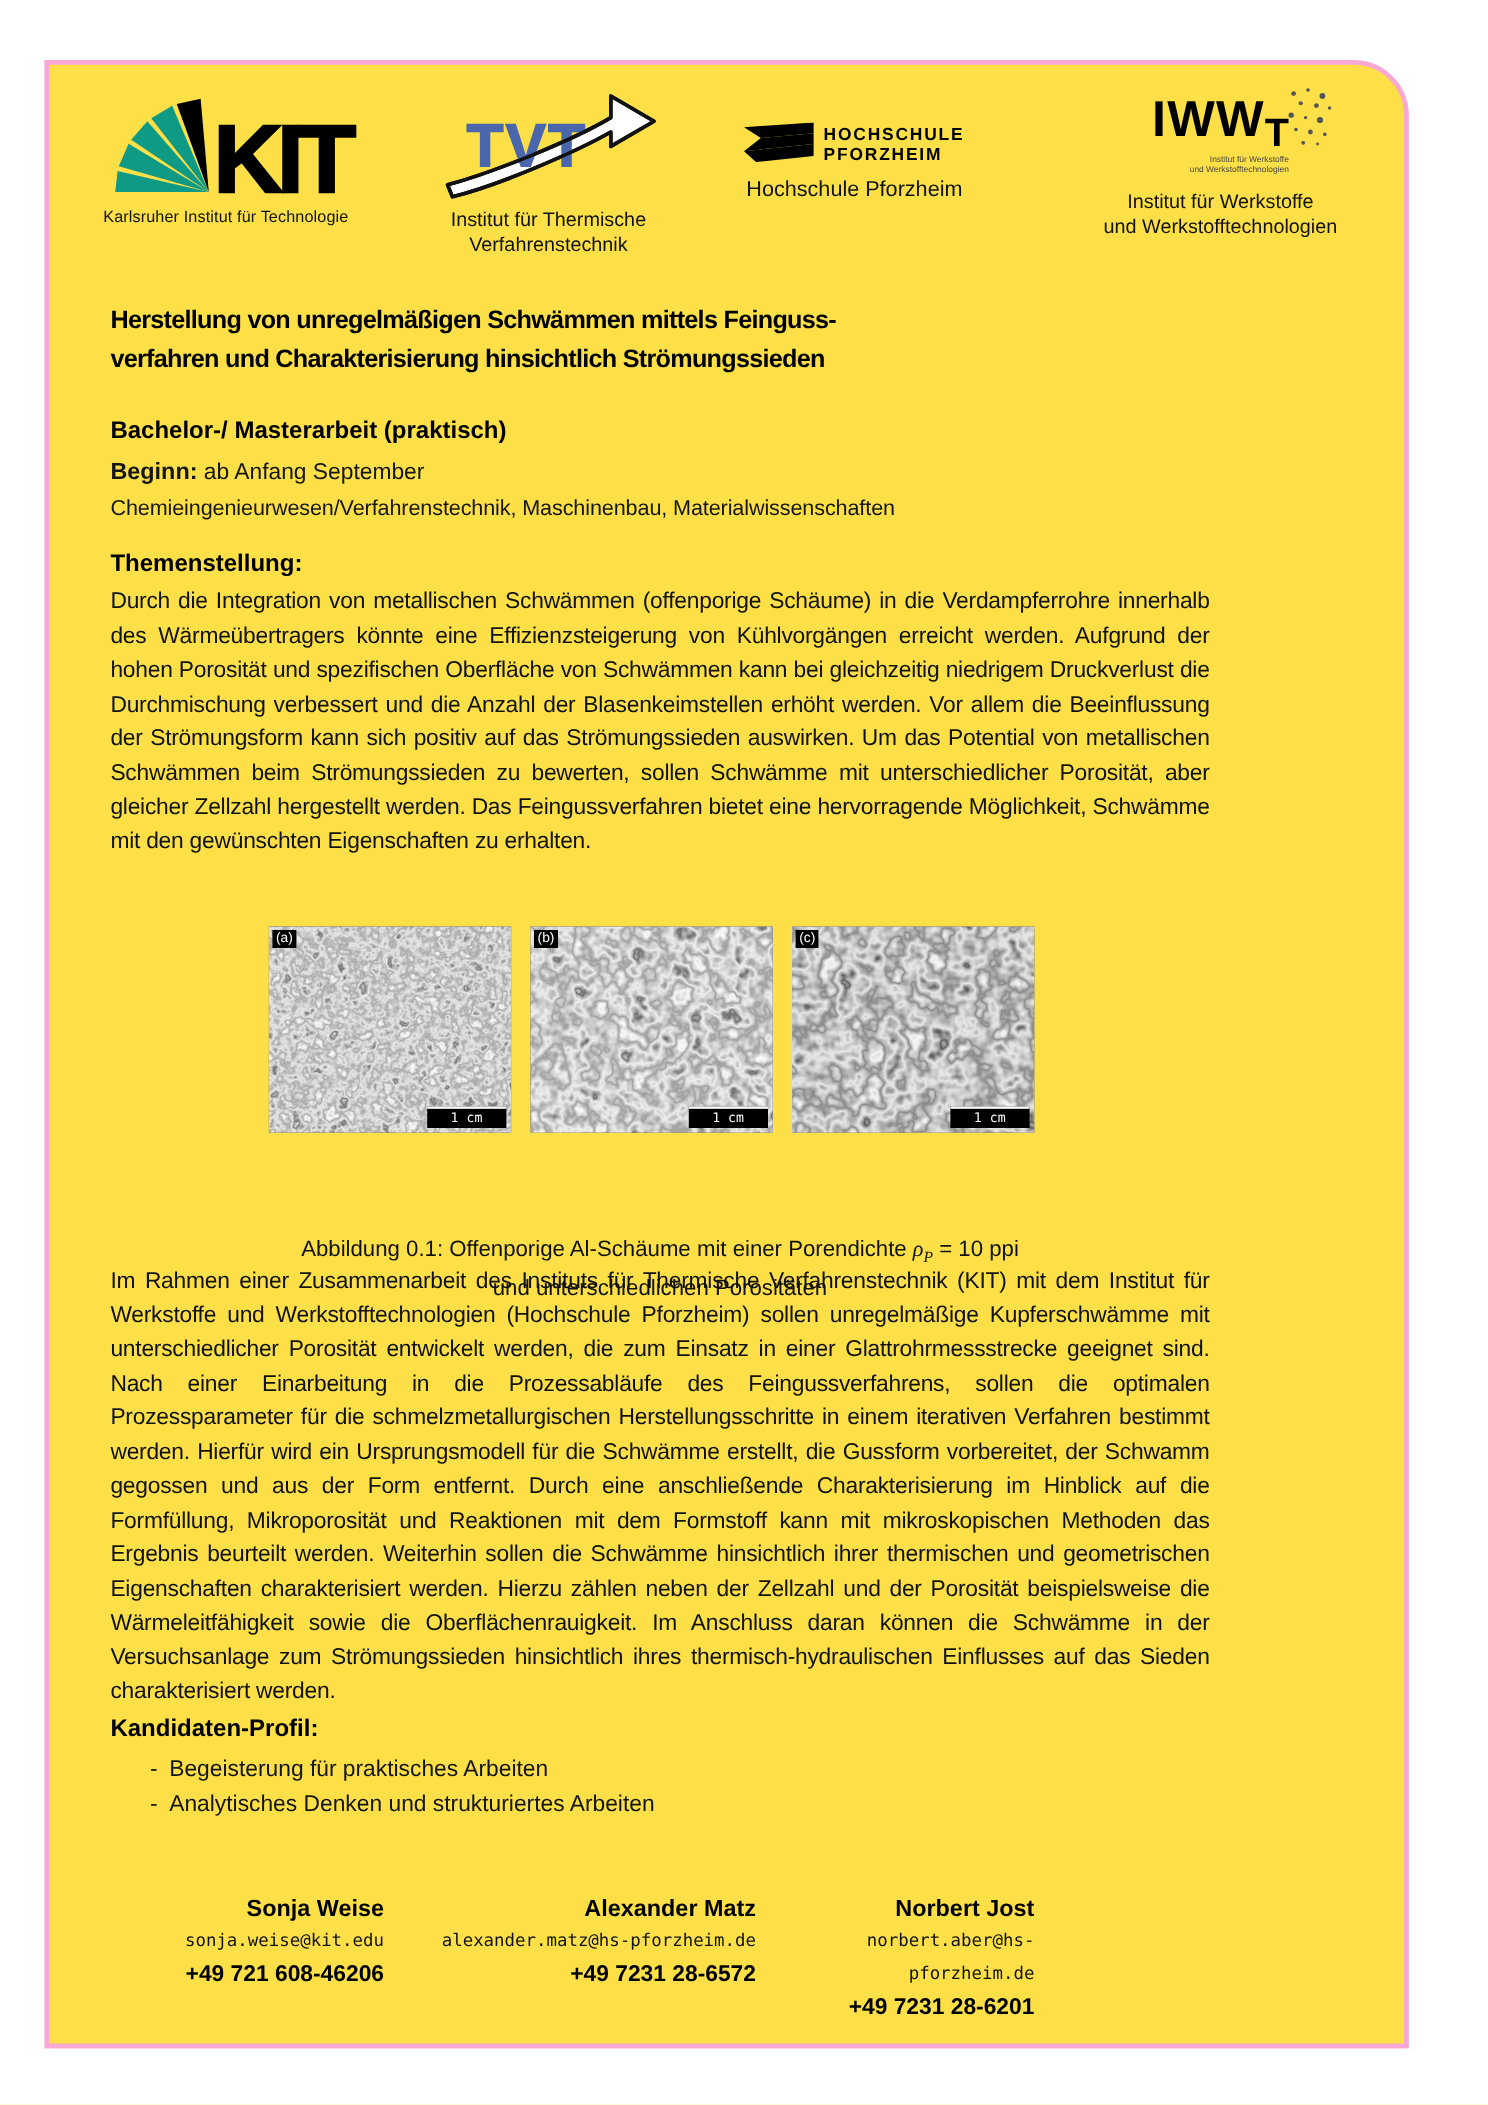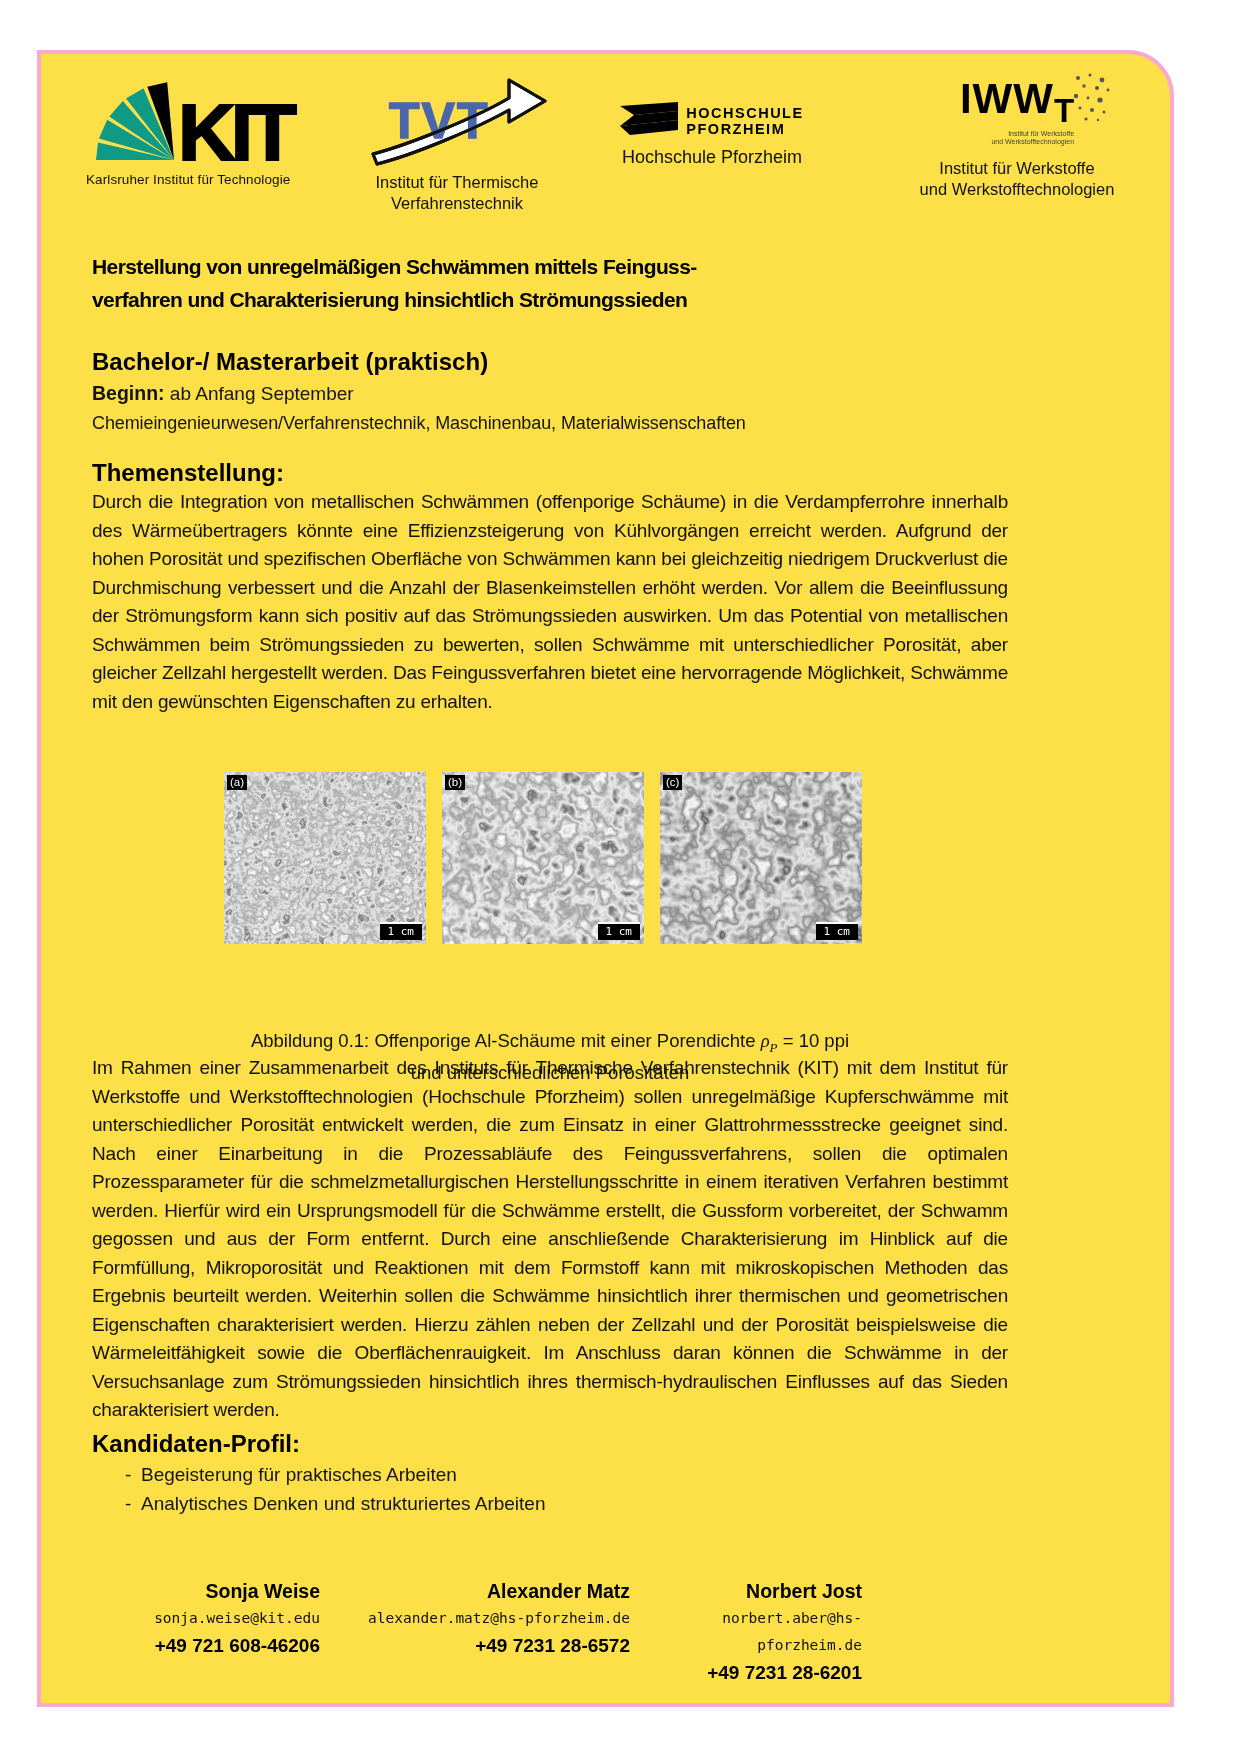"Bachelor-/ Masterarbeit (praktisch)" .h-bold { font-size: 24px -> 20px }
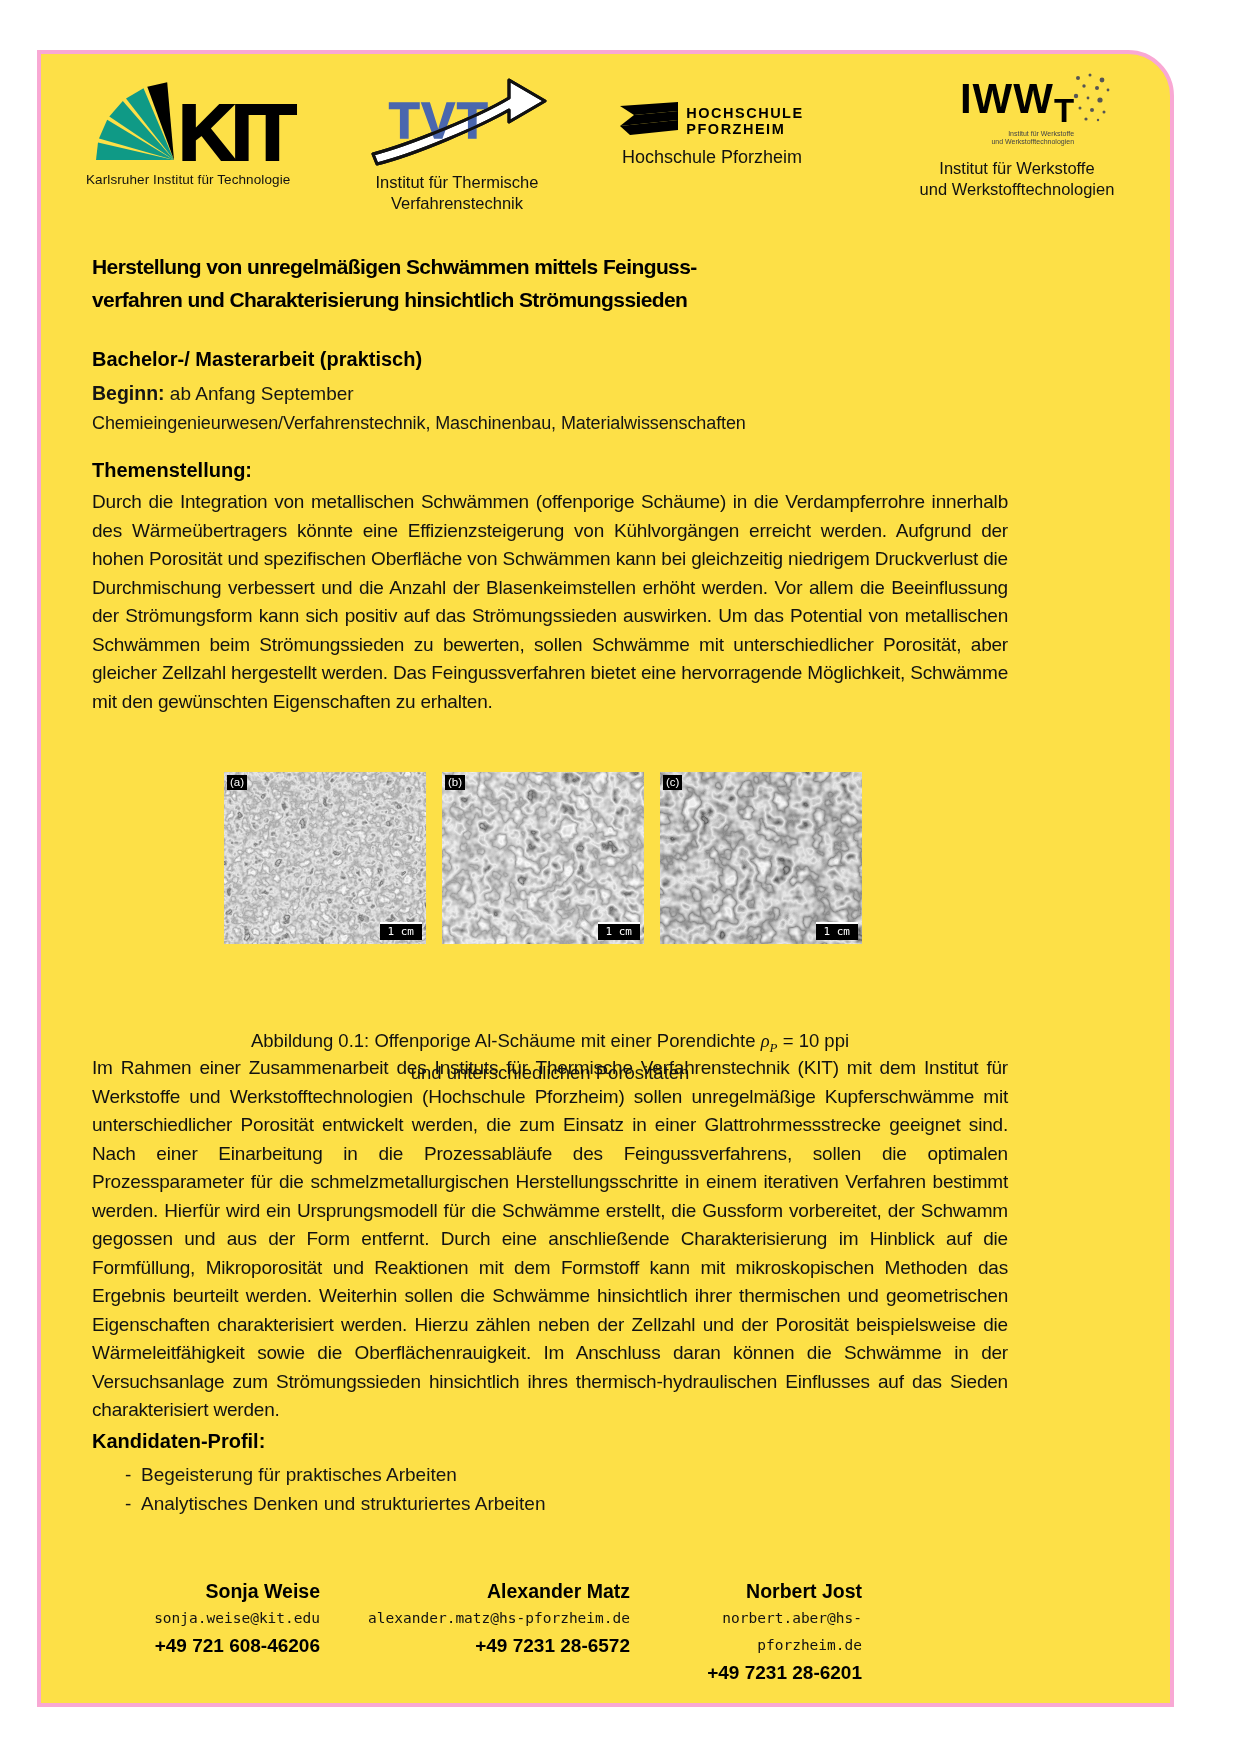"1 cm" .panel-scale { padding: 1px 8px -> 1px 20px }
